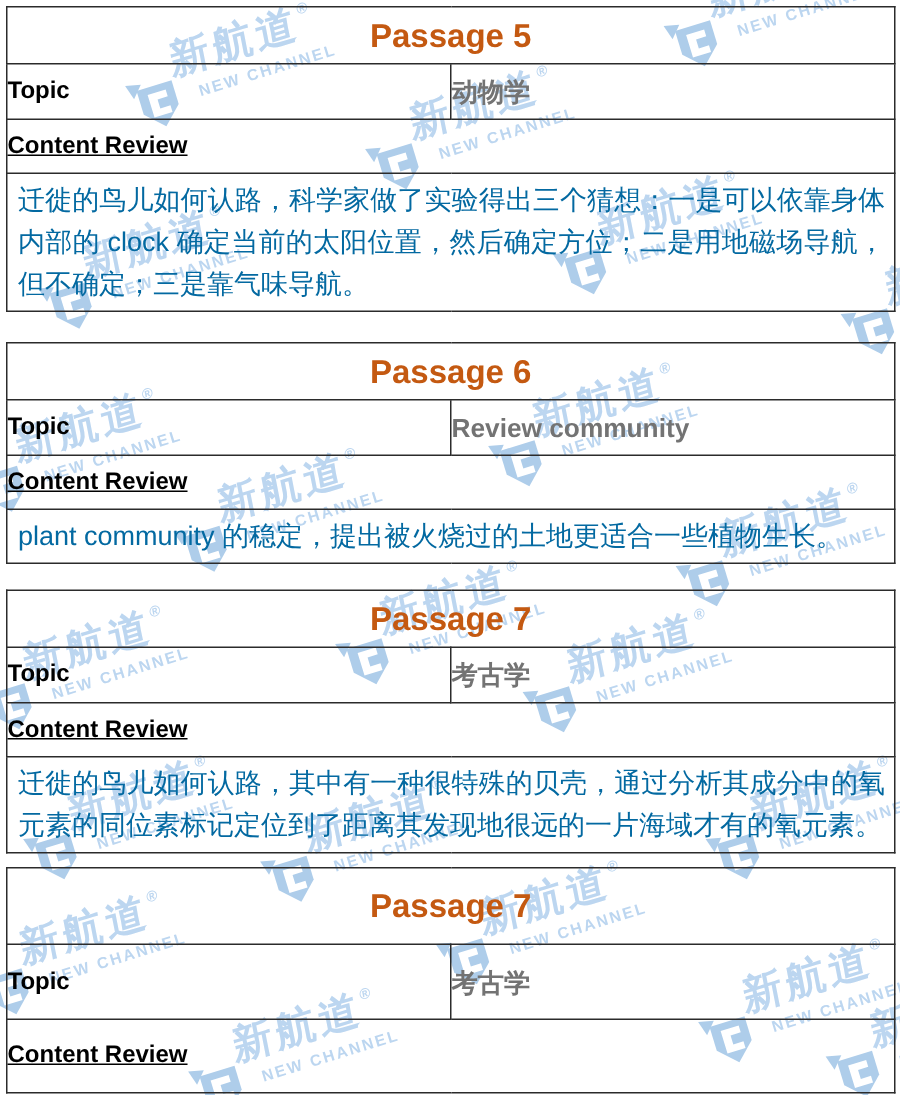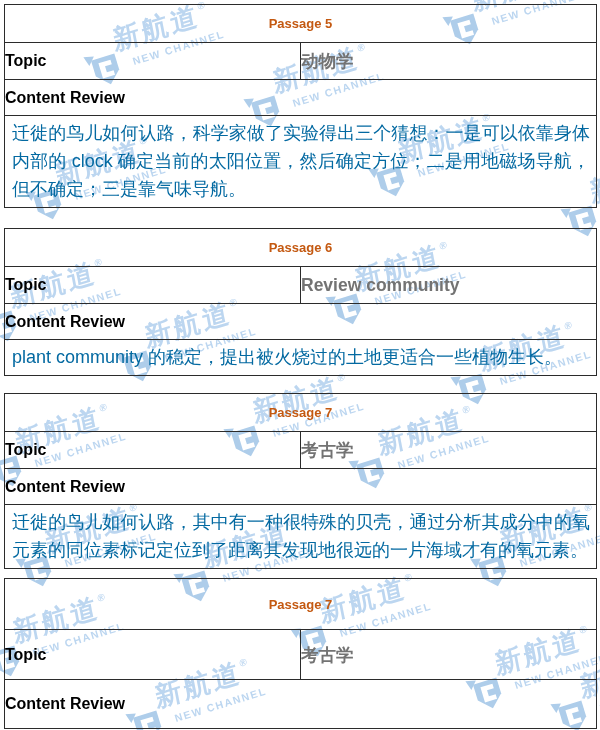"Passage 5" .p-title { font-size: 13px -> 22px }
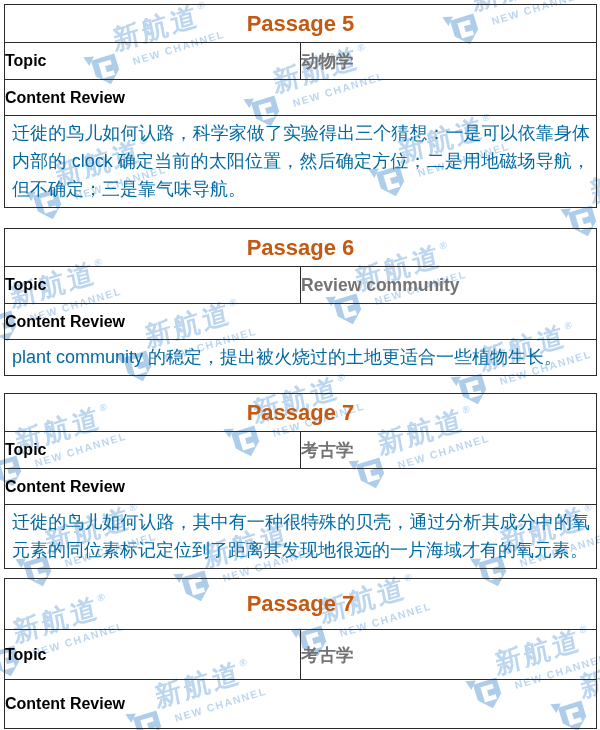"Content Review" tr.row-cr { text-decoration: none -> underline }
